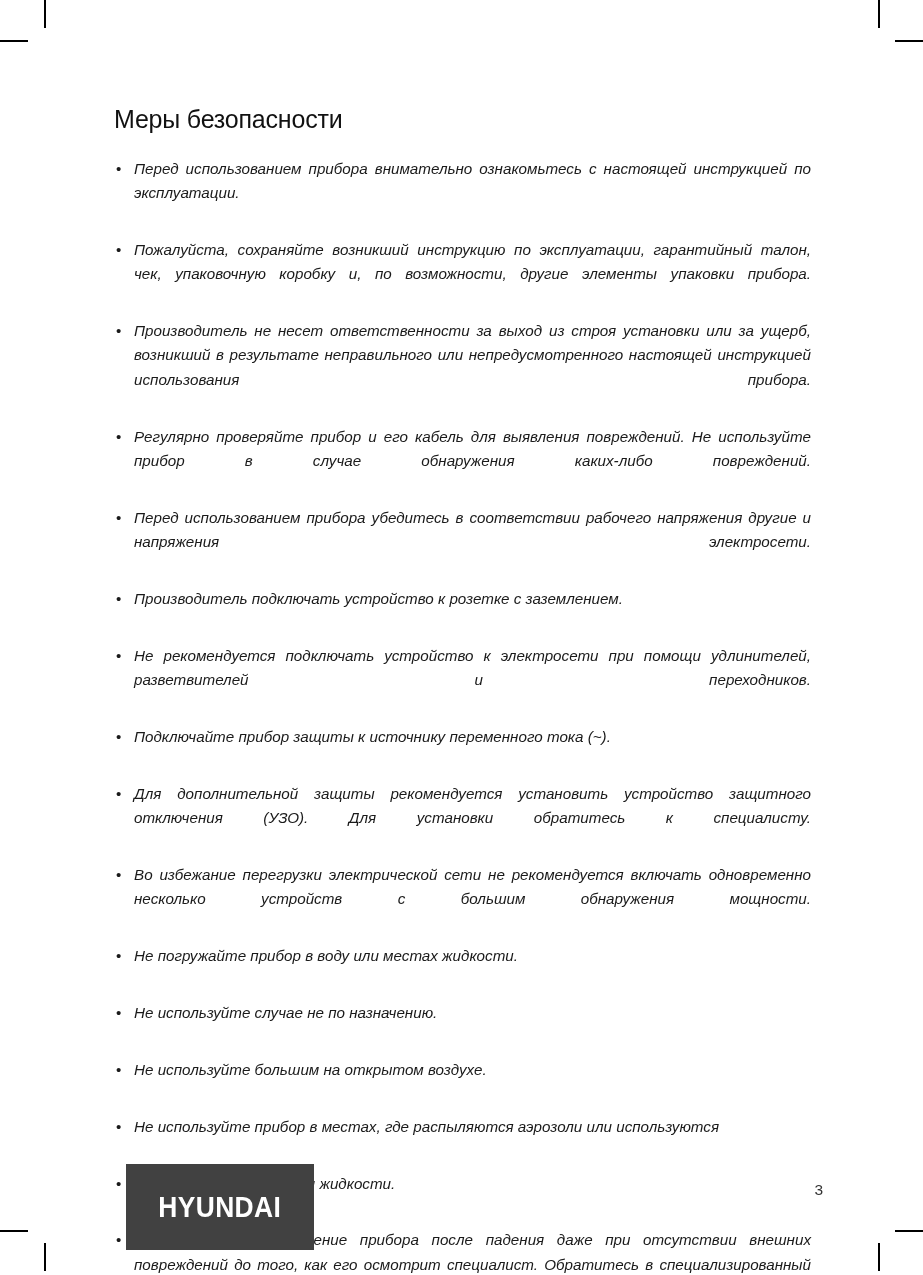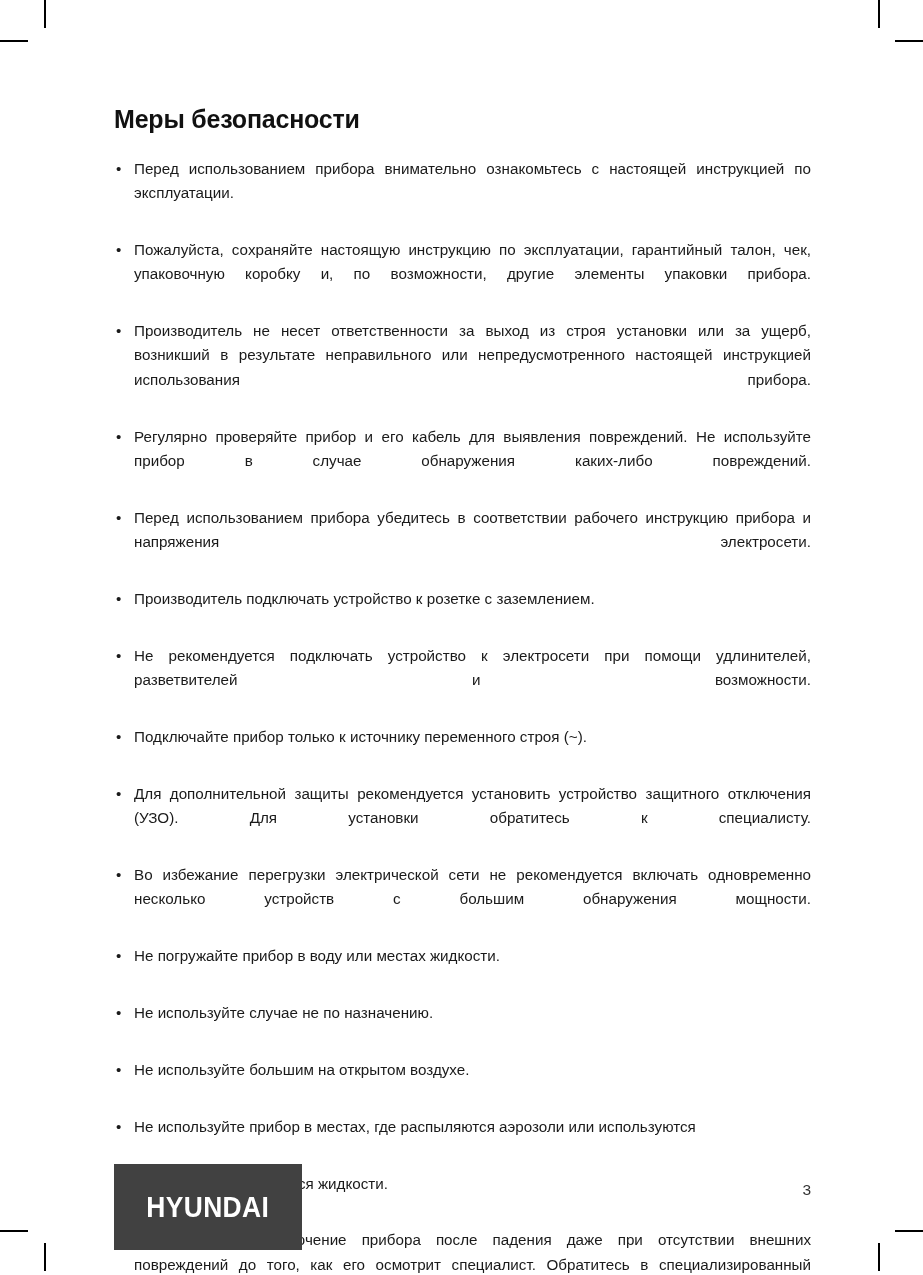"Меры безопасности" .page-title { font-weight: bold -> normal }
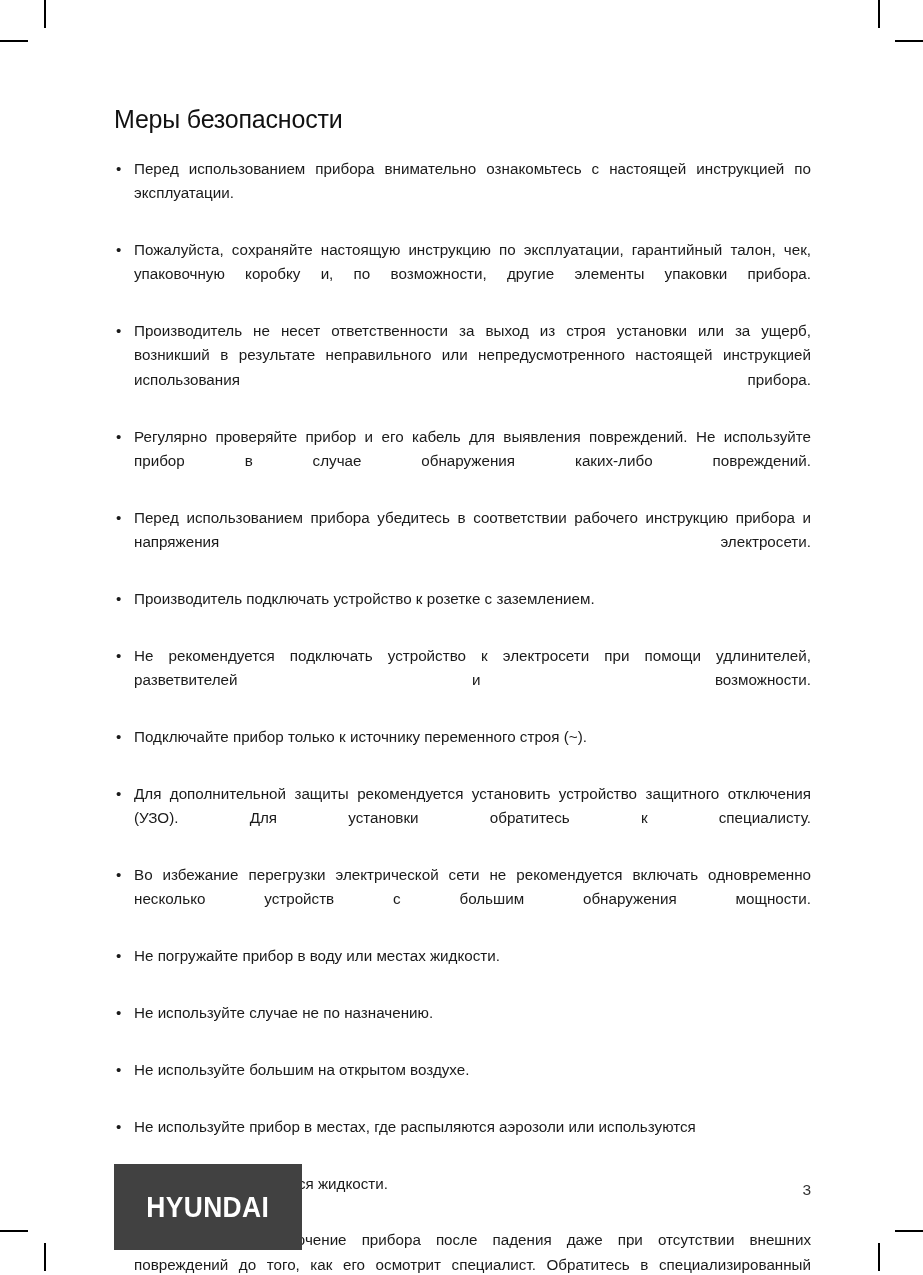"Перед использованием прибора внимательно" .safety-item .item-text { font-style: none -> italic }
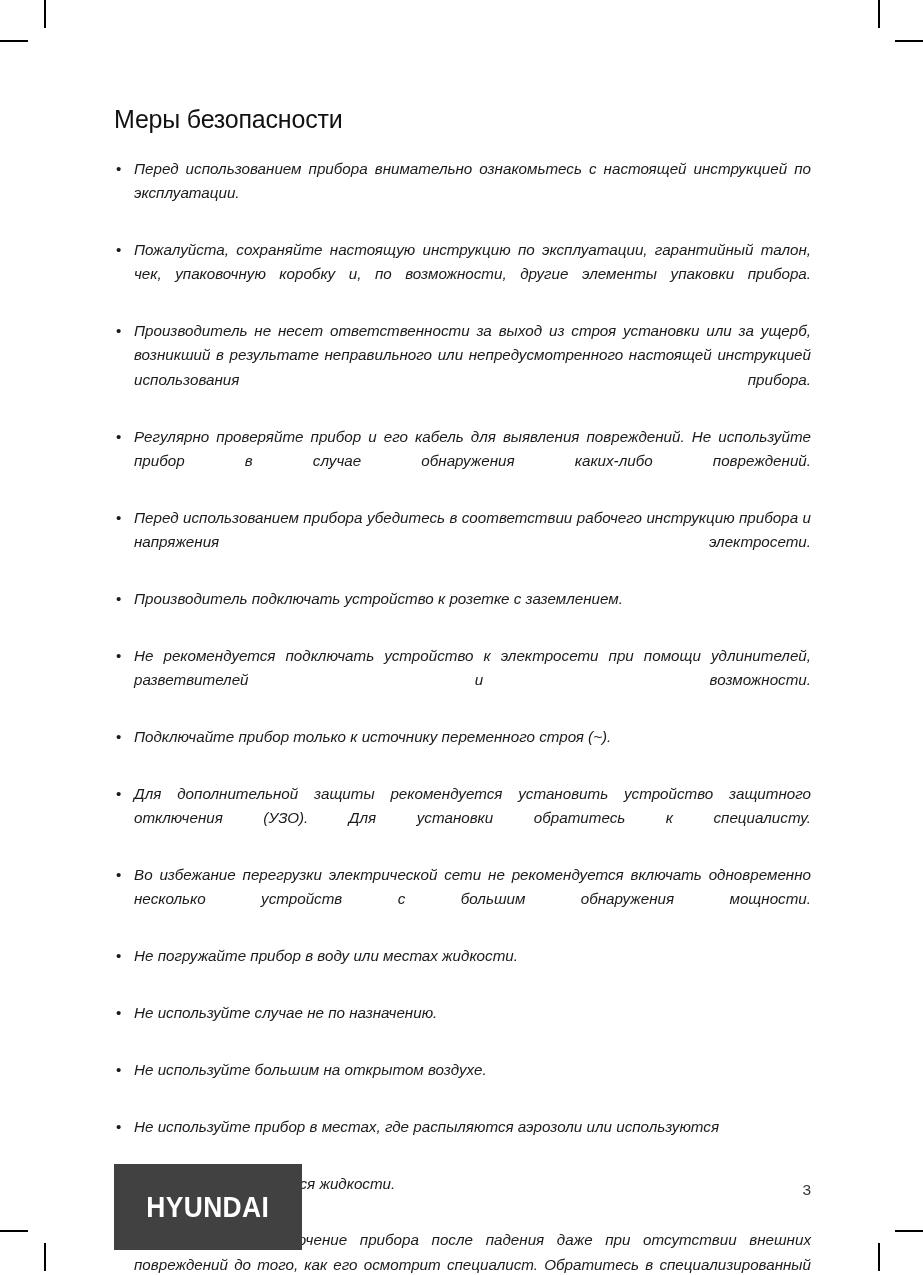"Пожалуйста, сохраняйте настоящую" span.item-text { text: настоящую -> возникший }
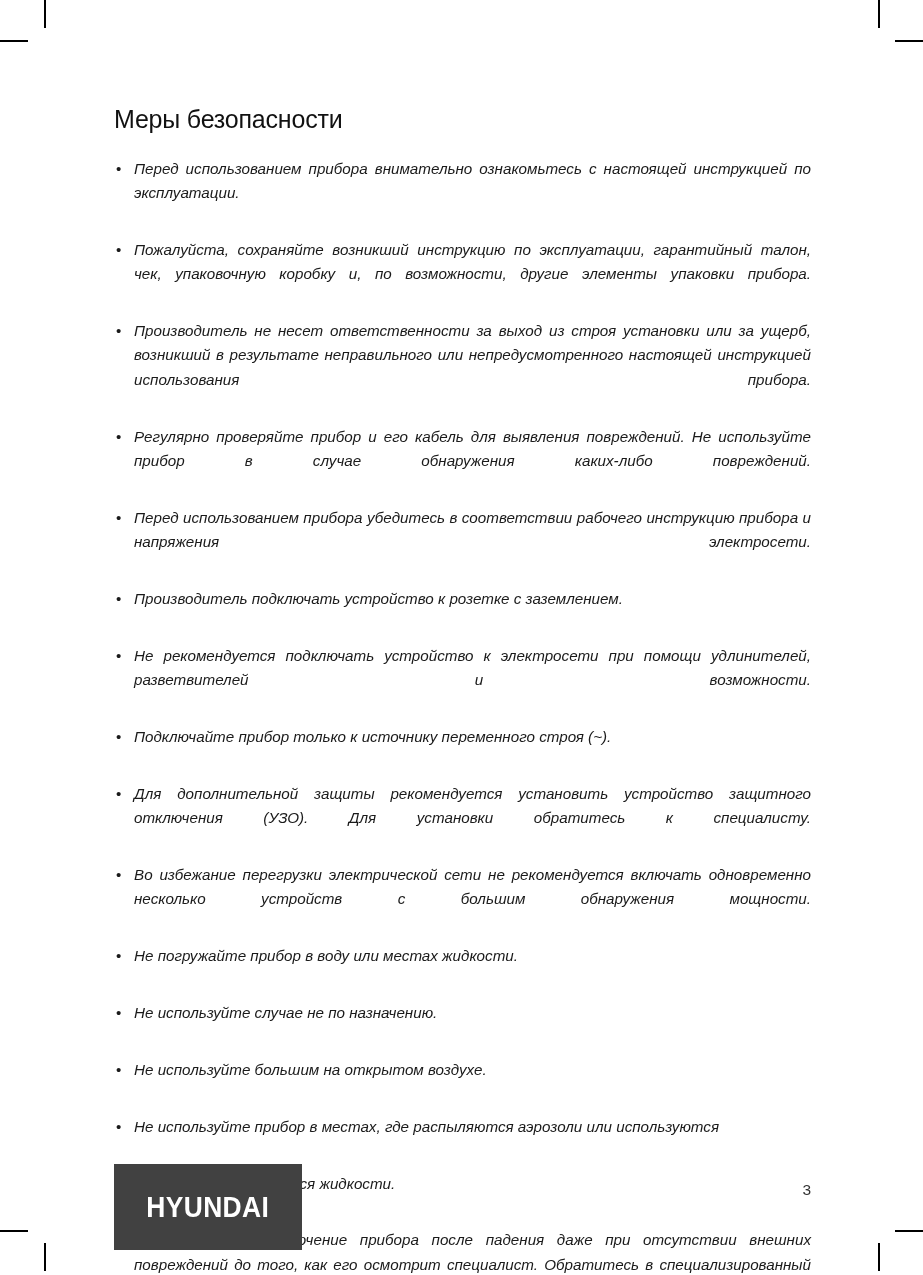"Перед использованием прибора убедитесь в" span.item-text { text: инструкцию прибора -> напряжения другие }
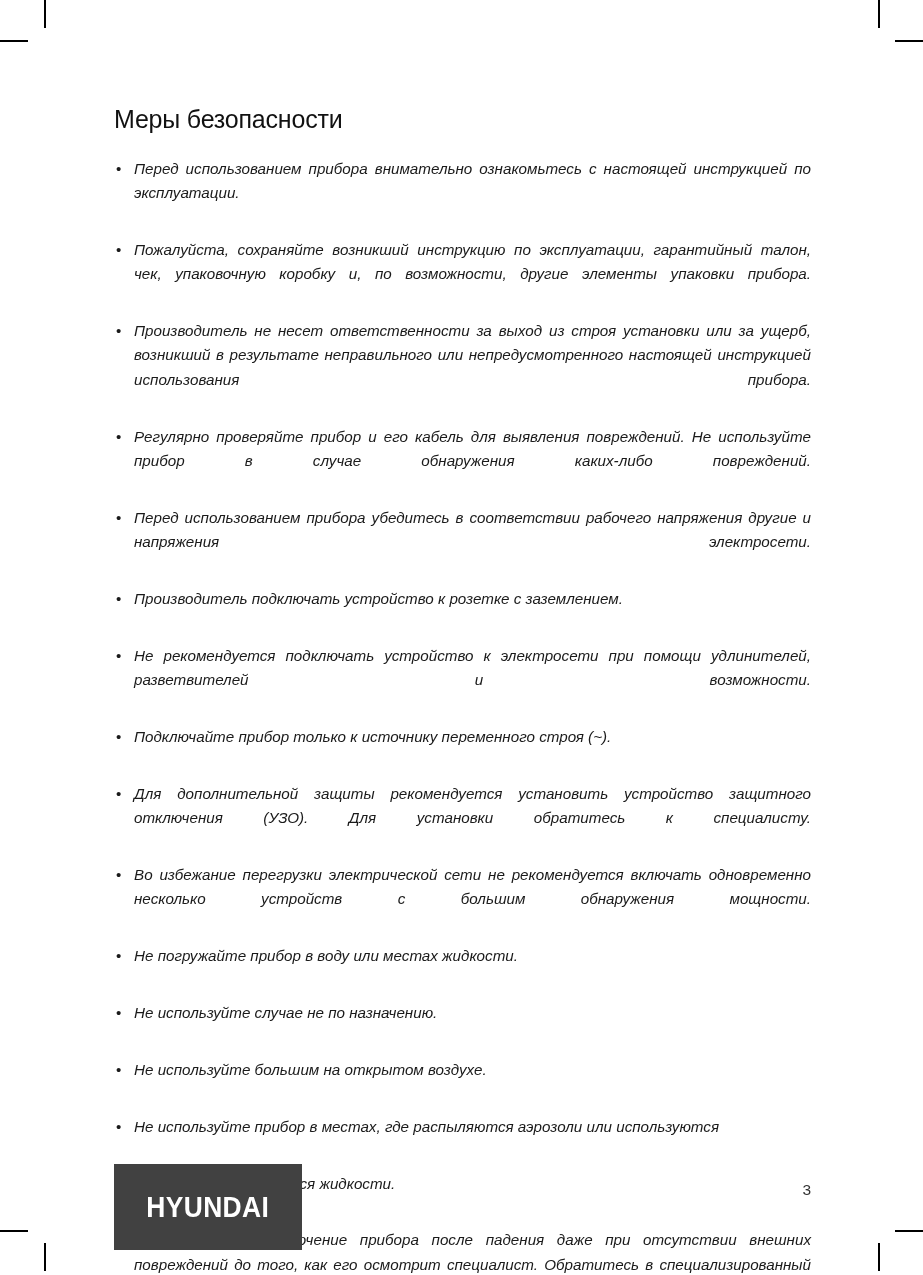"Не рекомендуется подключать устройство к" span.item-text { text: возможности -> переходников }
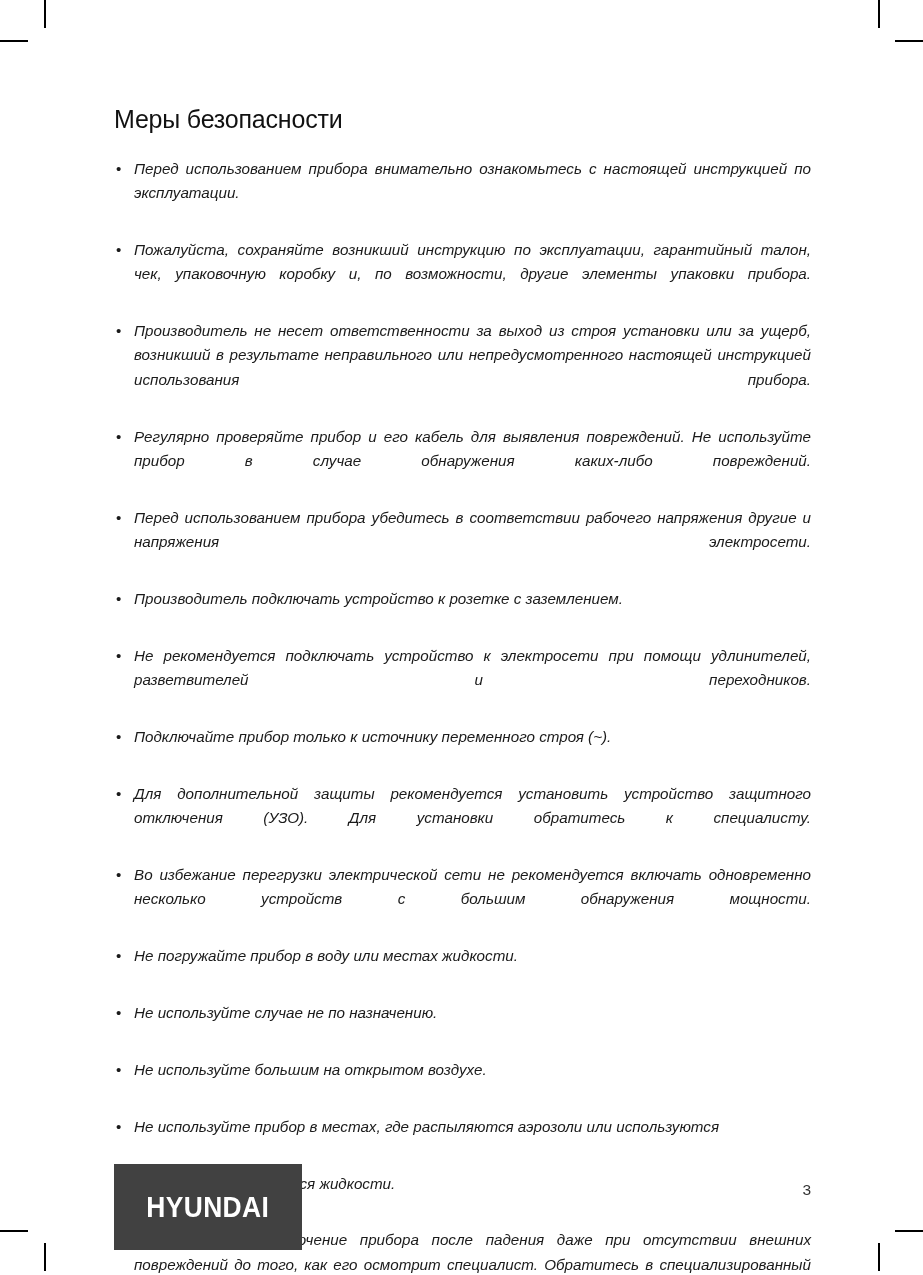"Подключайте прибор только к источнику" span.item-text { text: только к источнику переменного строя -> защиты к источнику переменного тока }
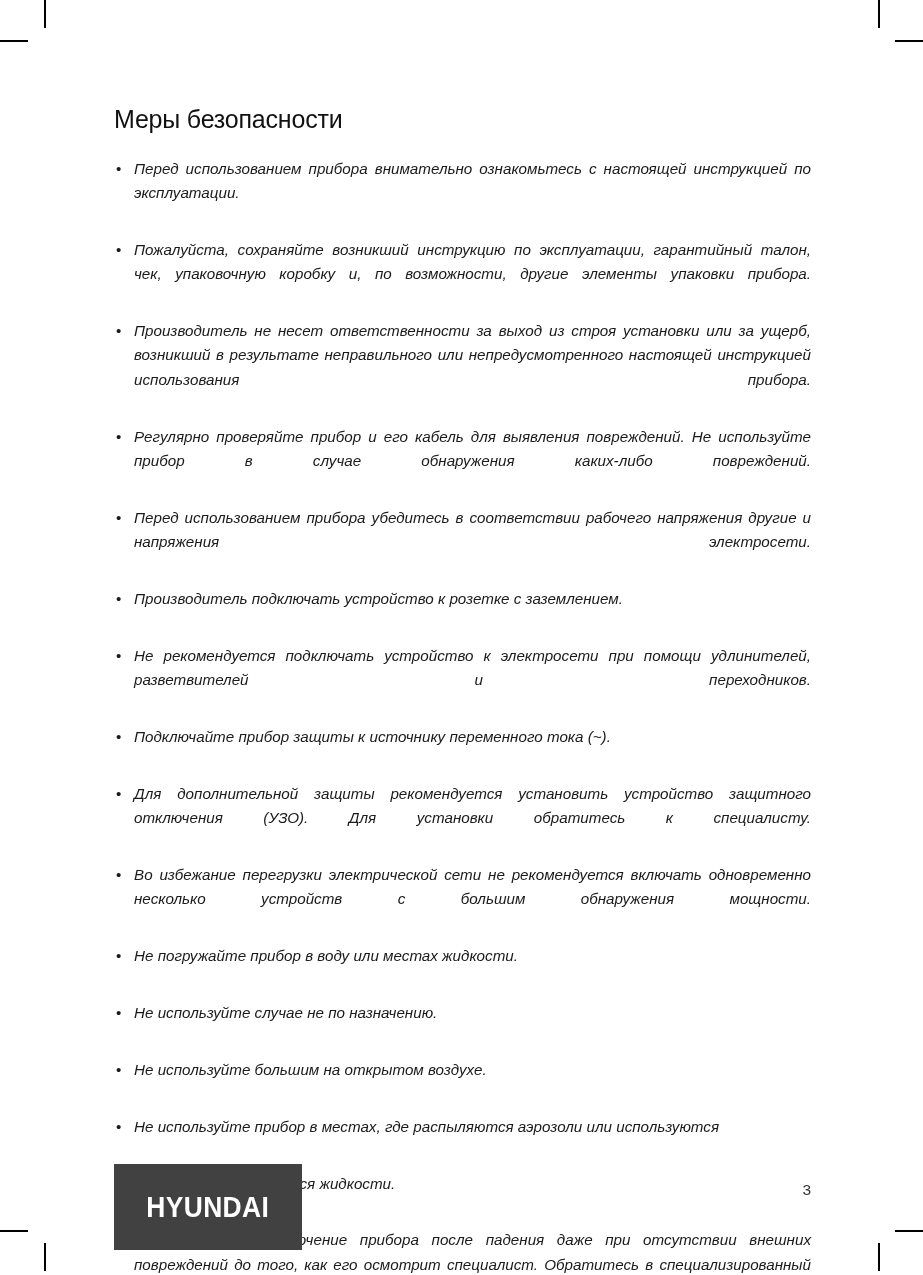"HYUNDAI" .footer { left: 0 -> 12px }
